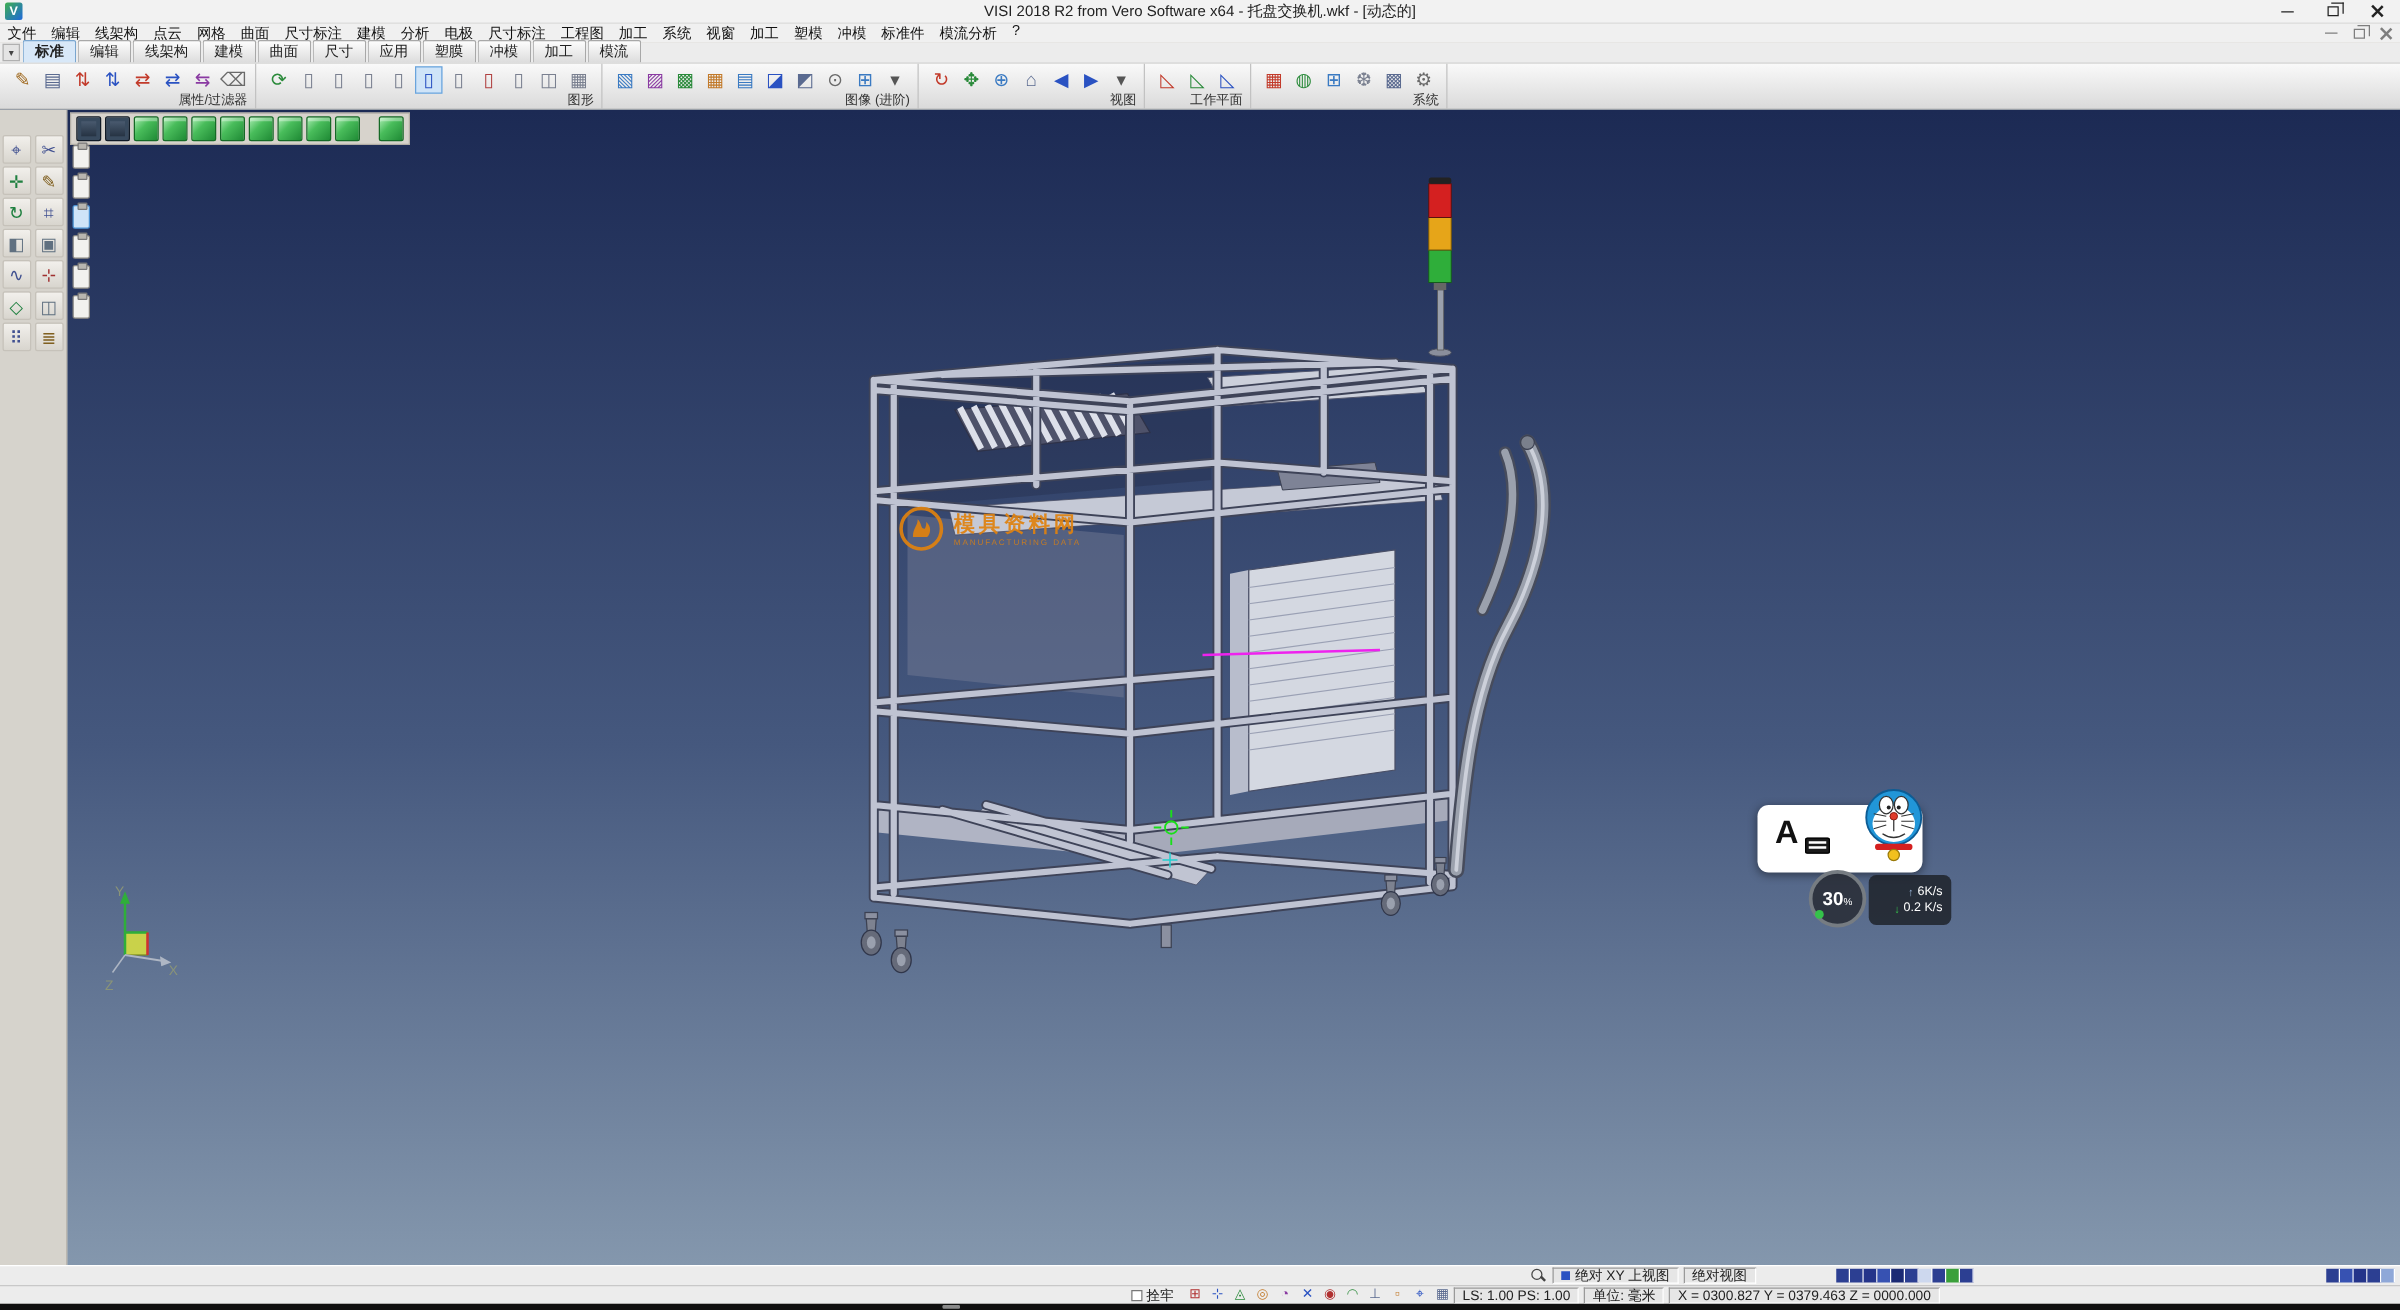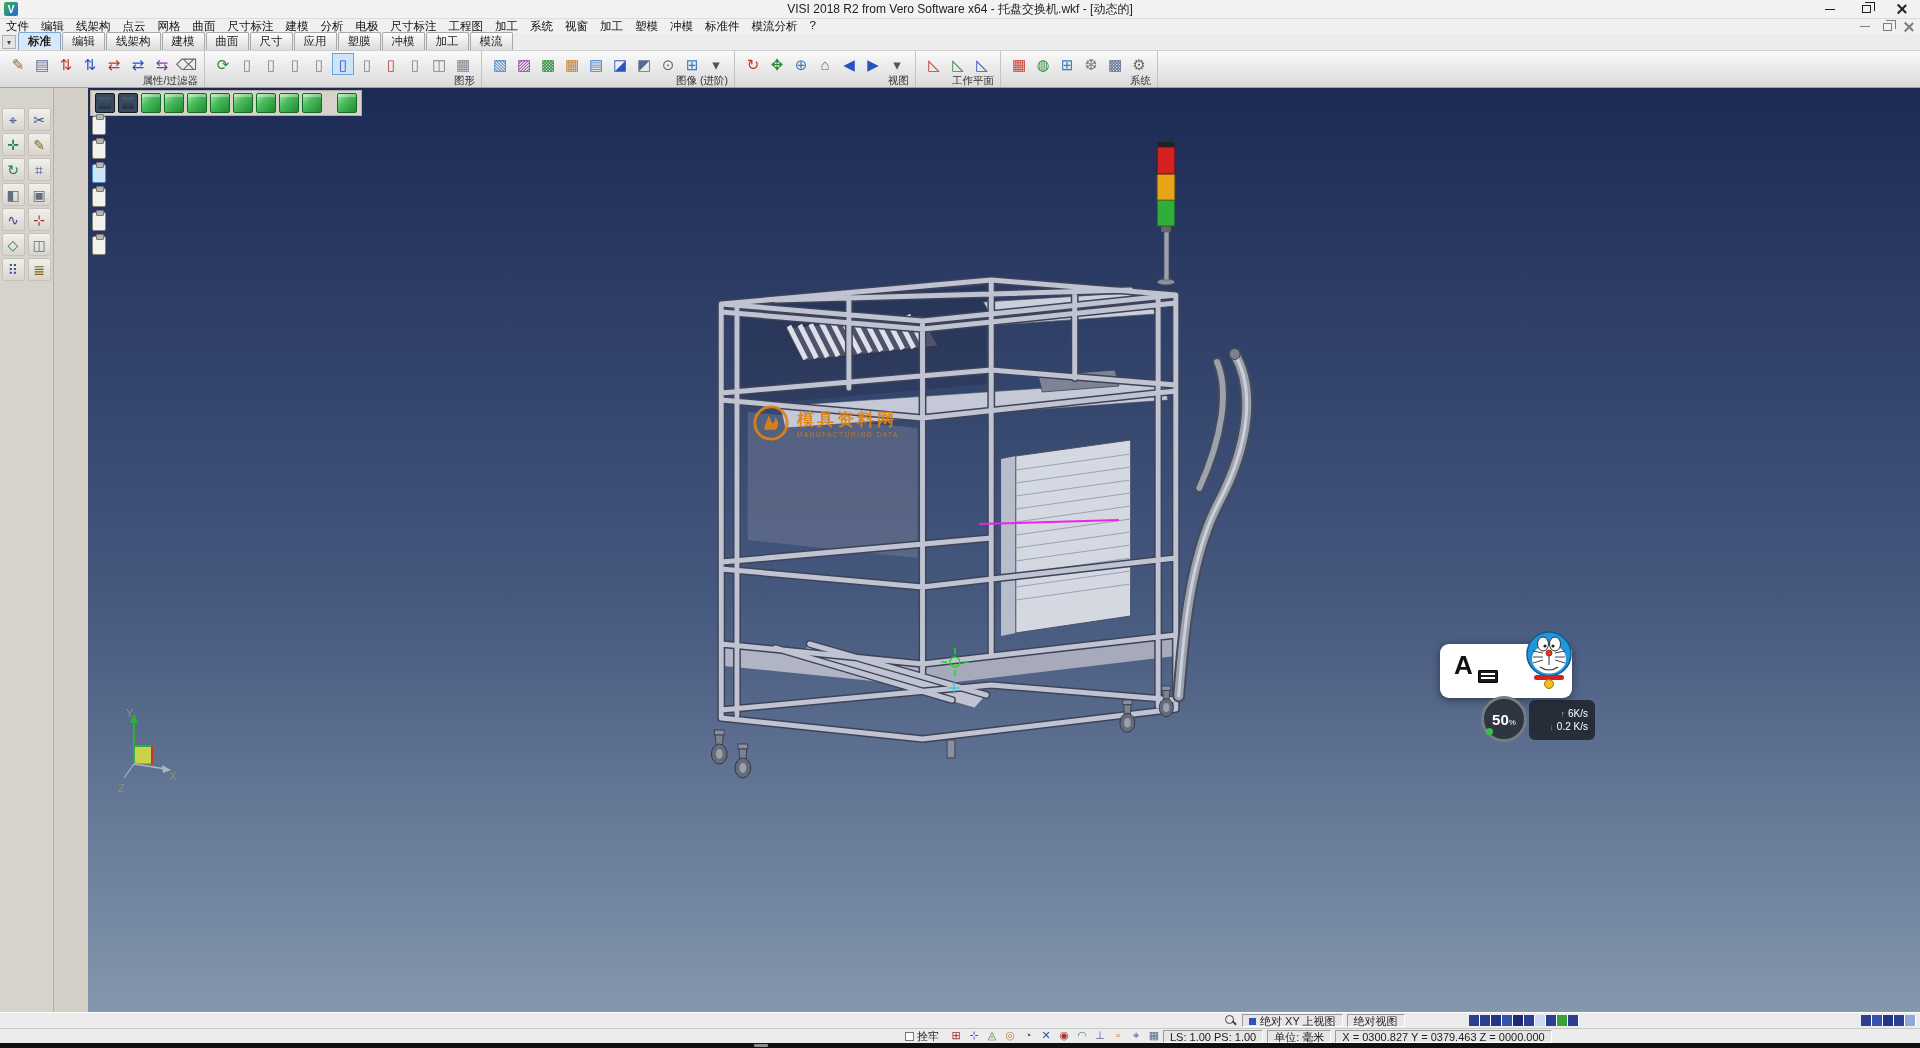"模具资料网" .viewport { margin-left: 34px -> none }
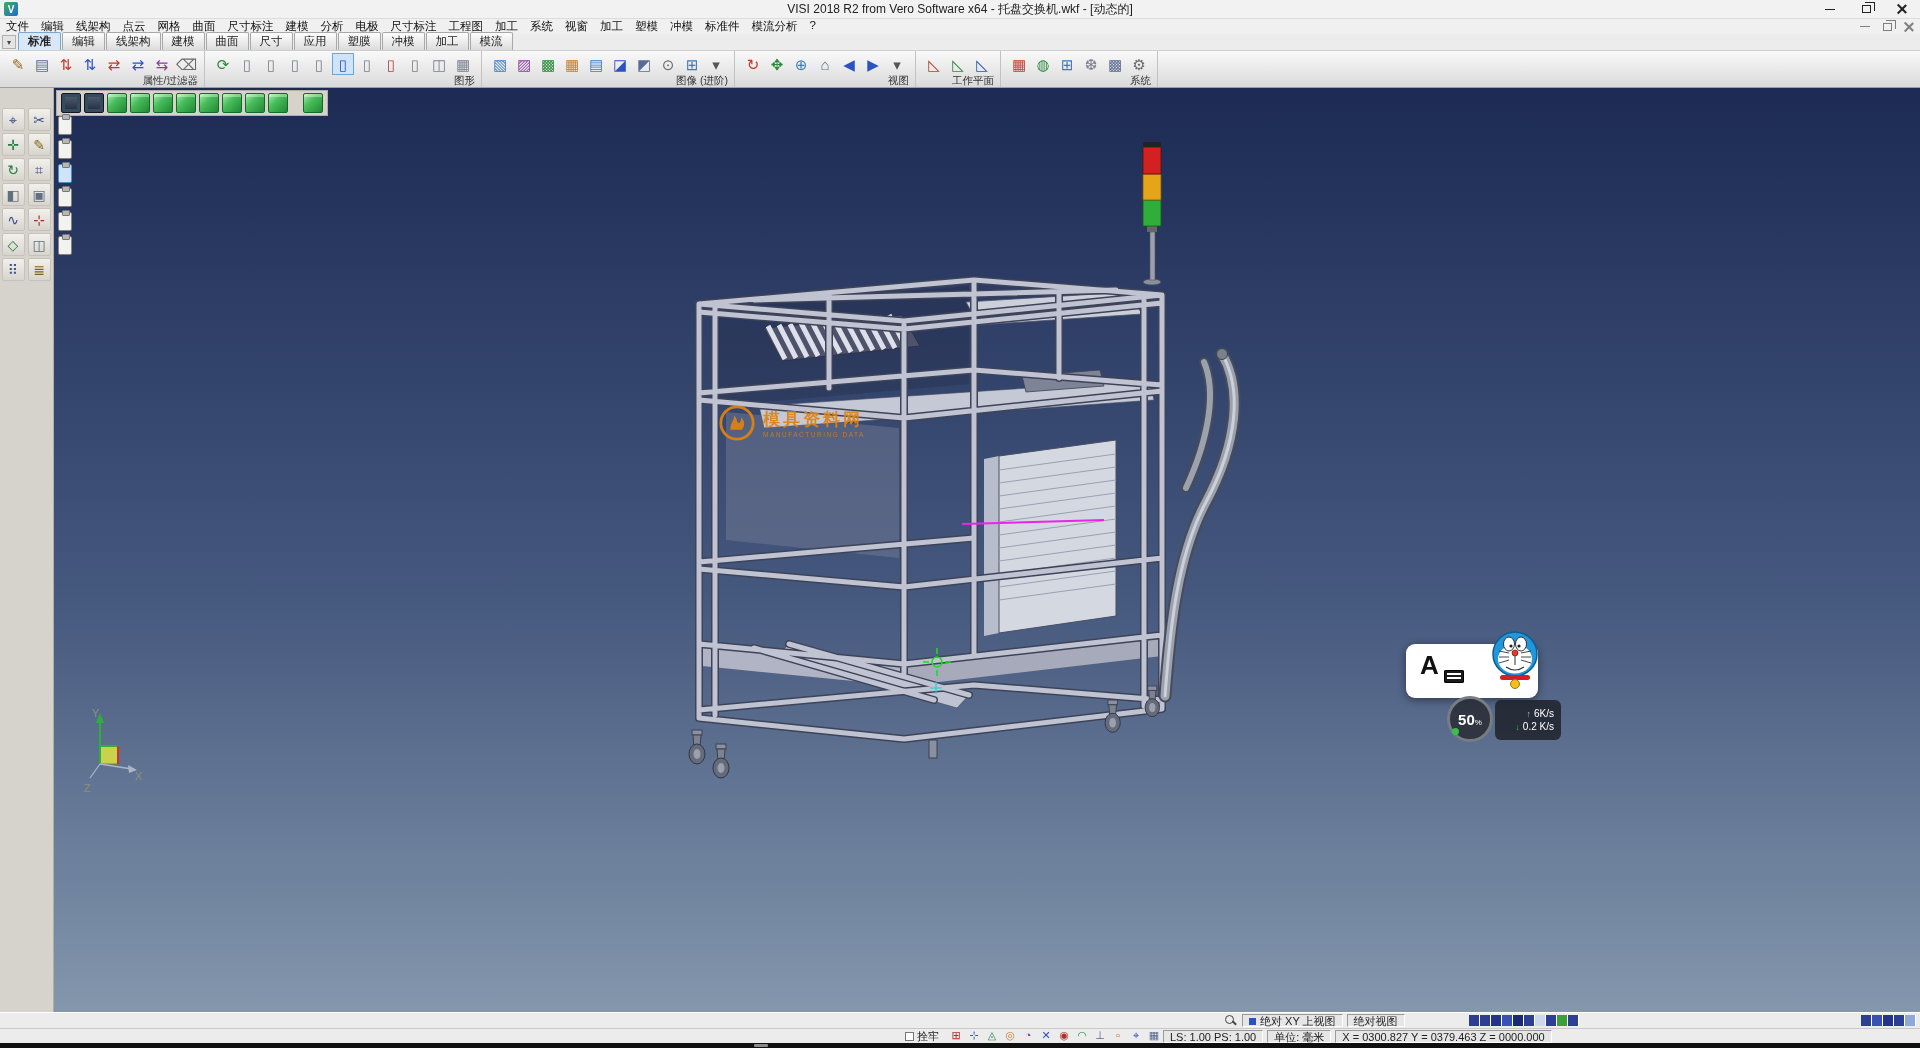"50" span.pct-num { text: 50 -> 30 }
